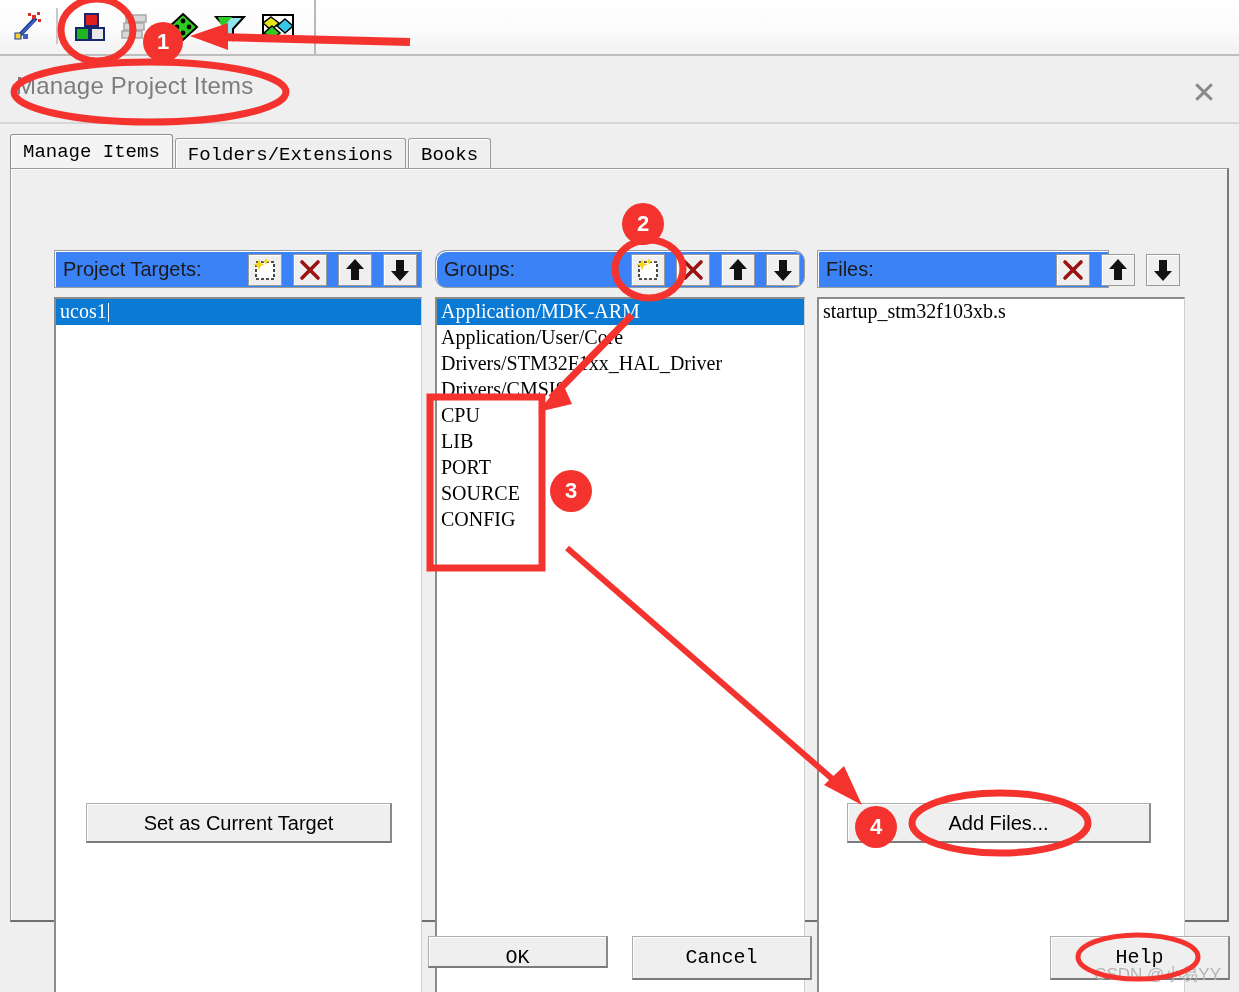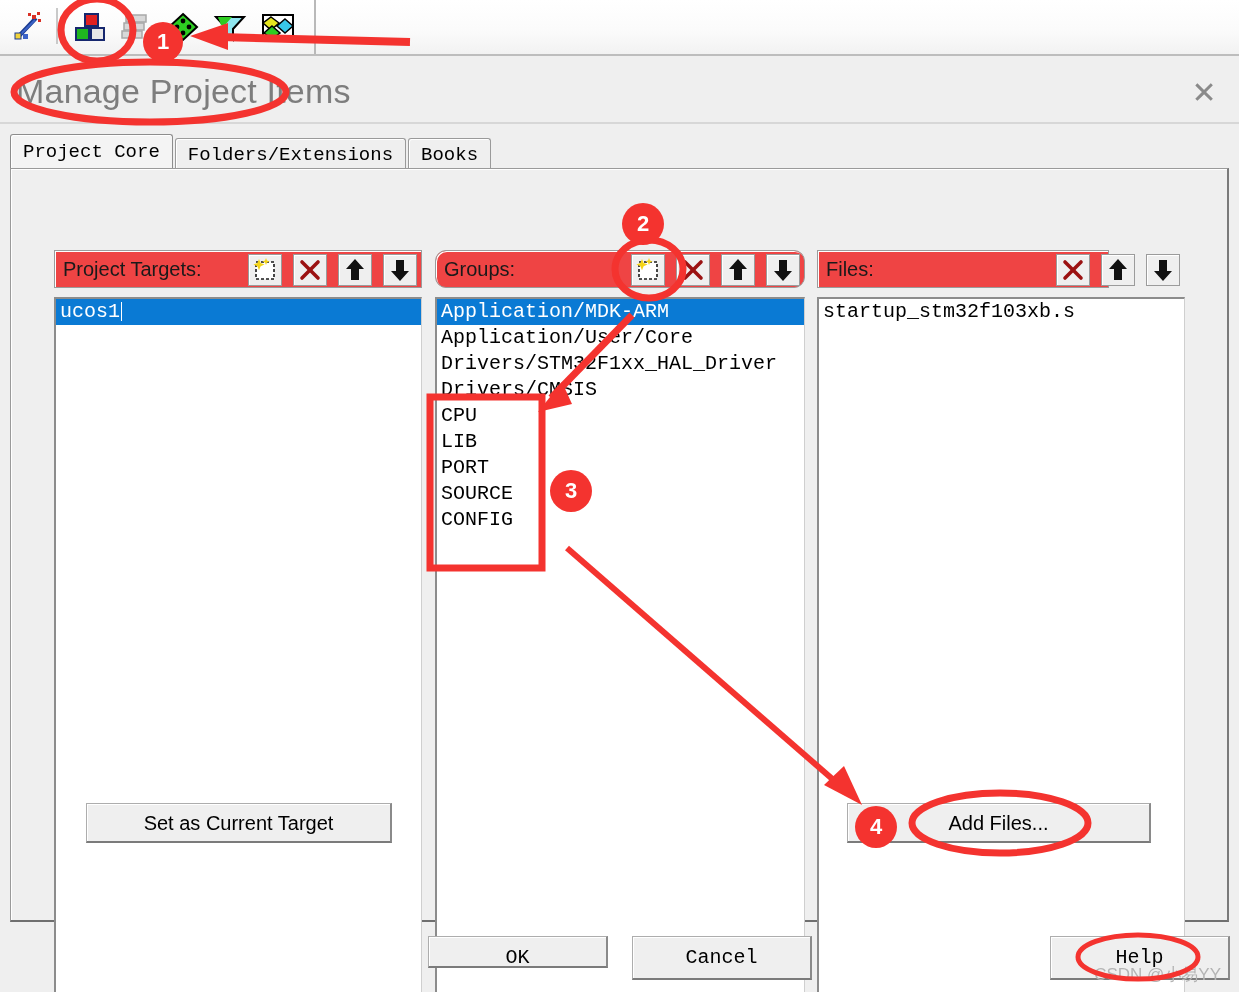"Manage Project Items" #dialog-title { font-size: 34px -> 24px }
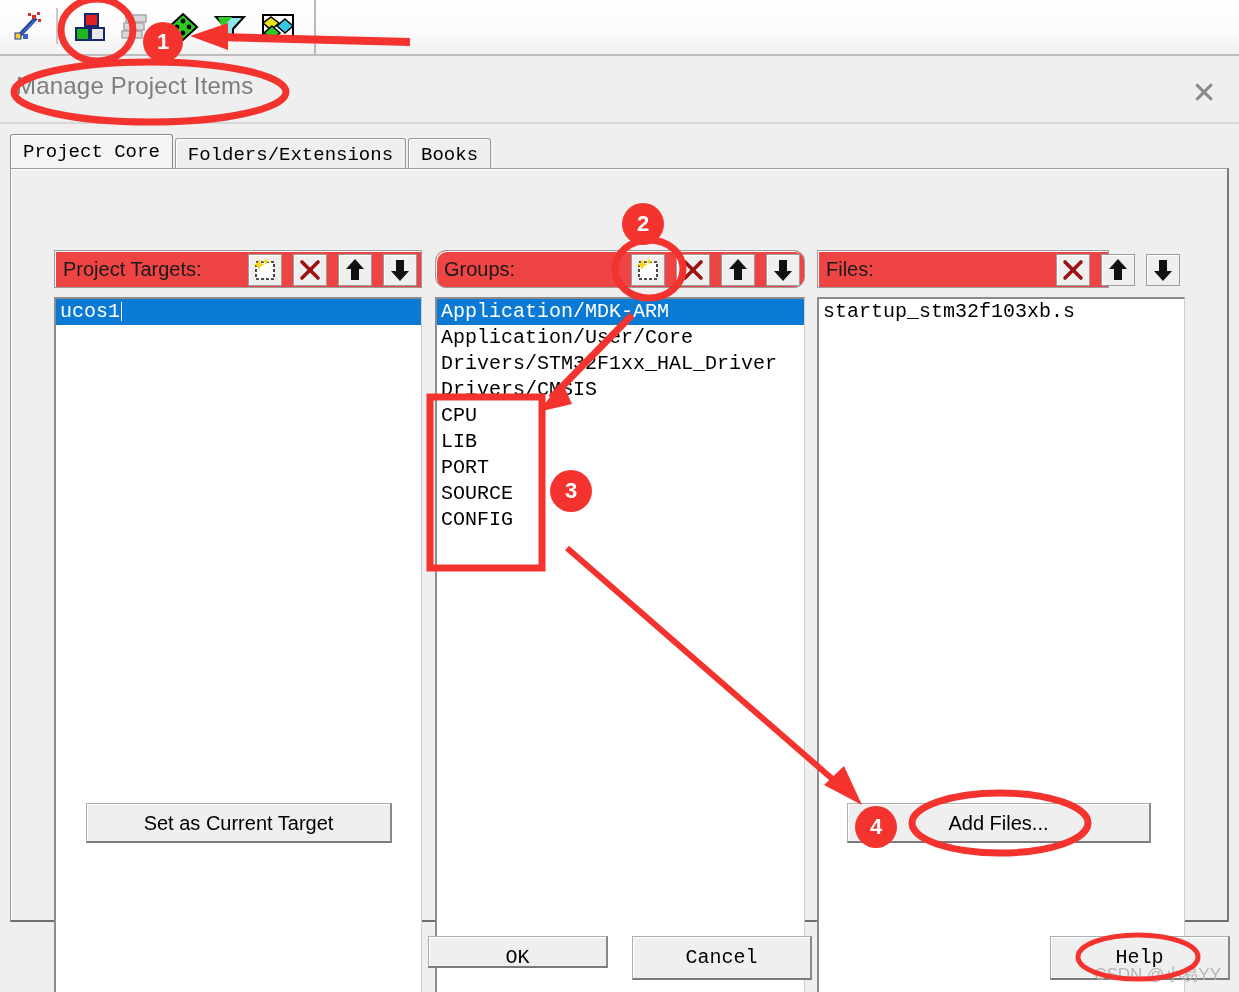"Project Core" div.tab { text: Project Core -> Manage Items }
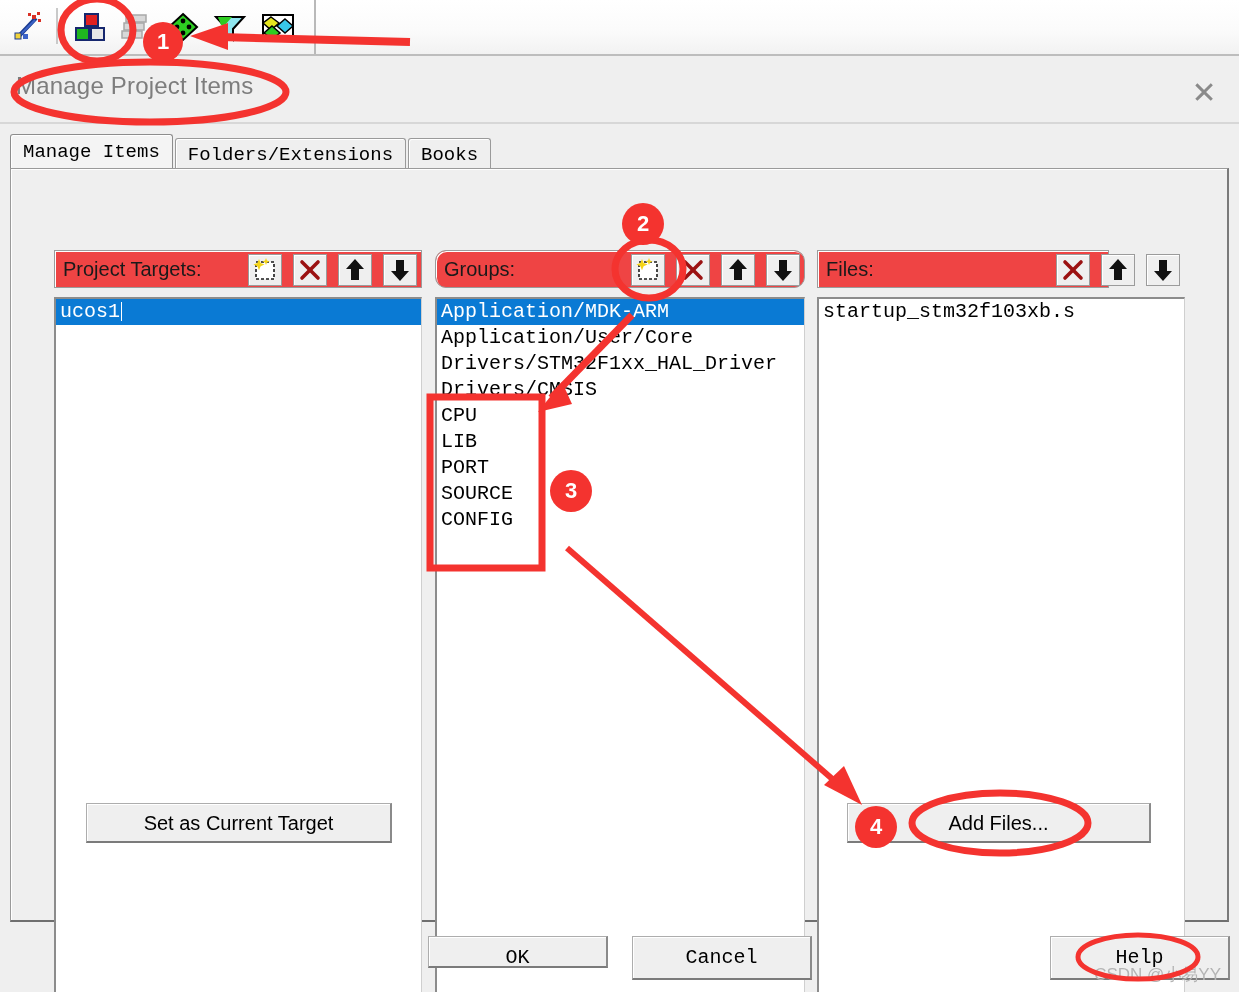"Project Targets:" .col-header { background: #ef4444 -> #3b82f6 }
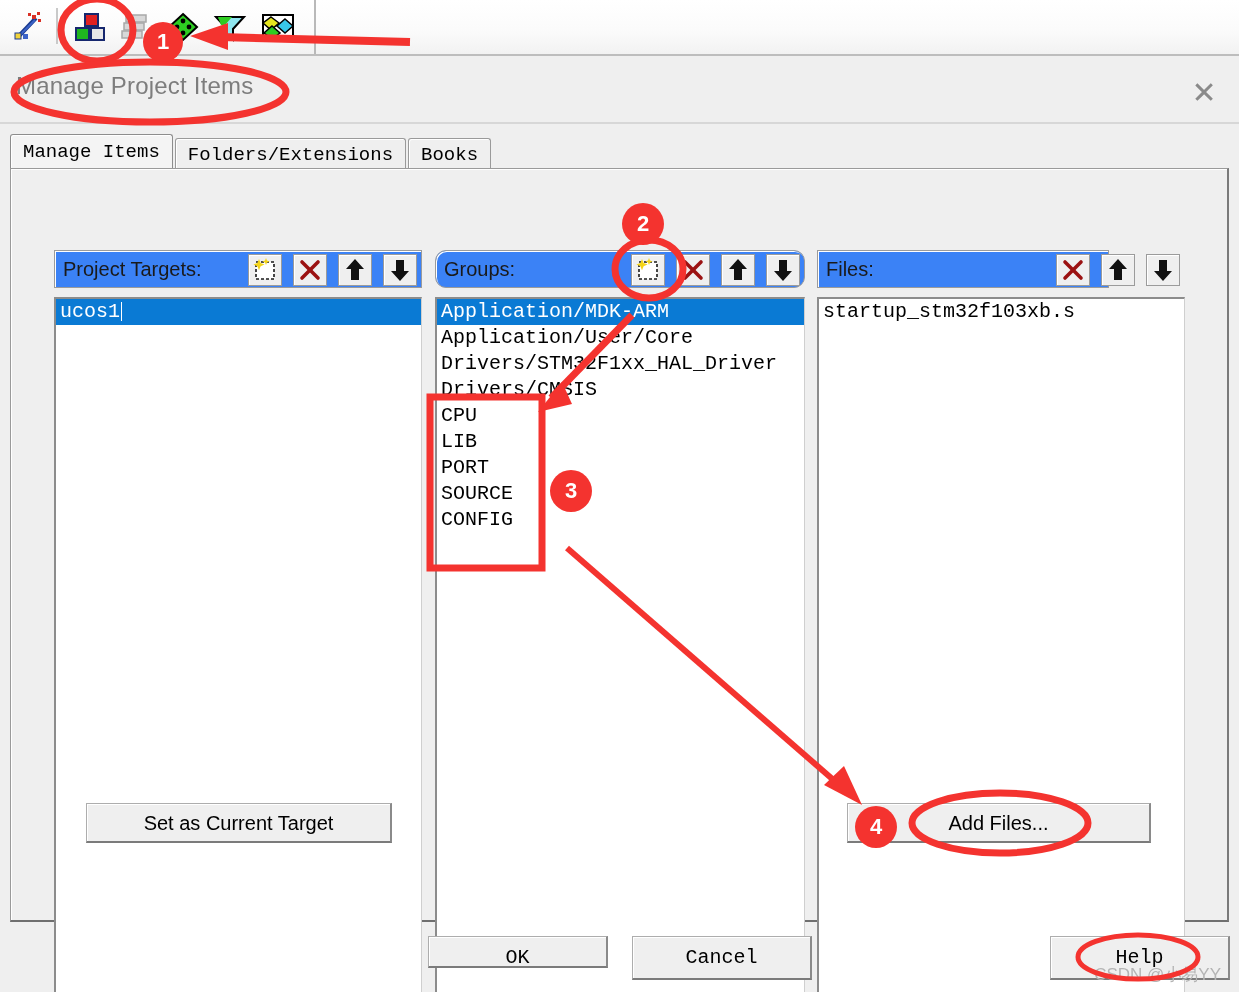"ucos1" .listrow { font-family: Liberation Mono, monospace -> Liberation Serif, serif }
